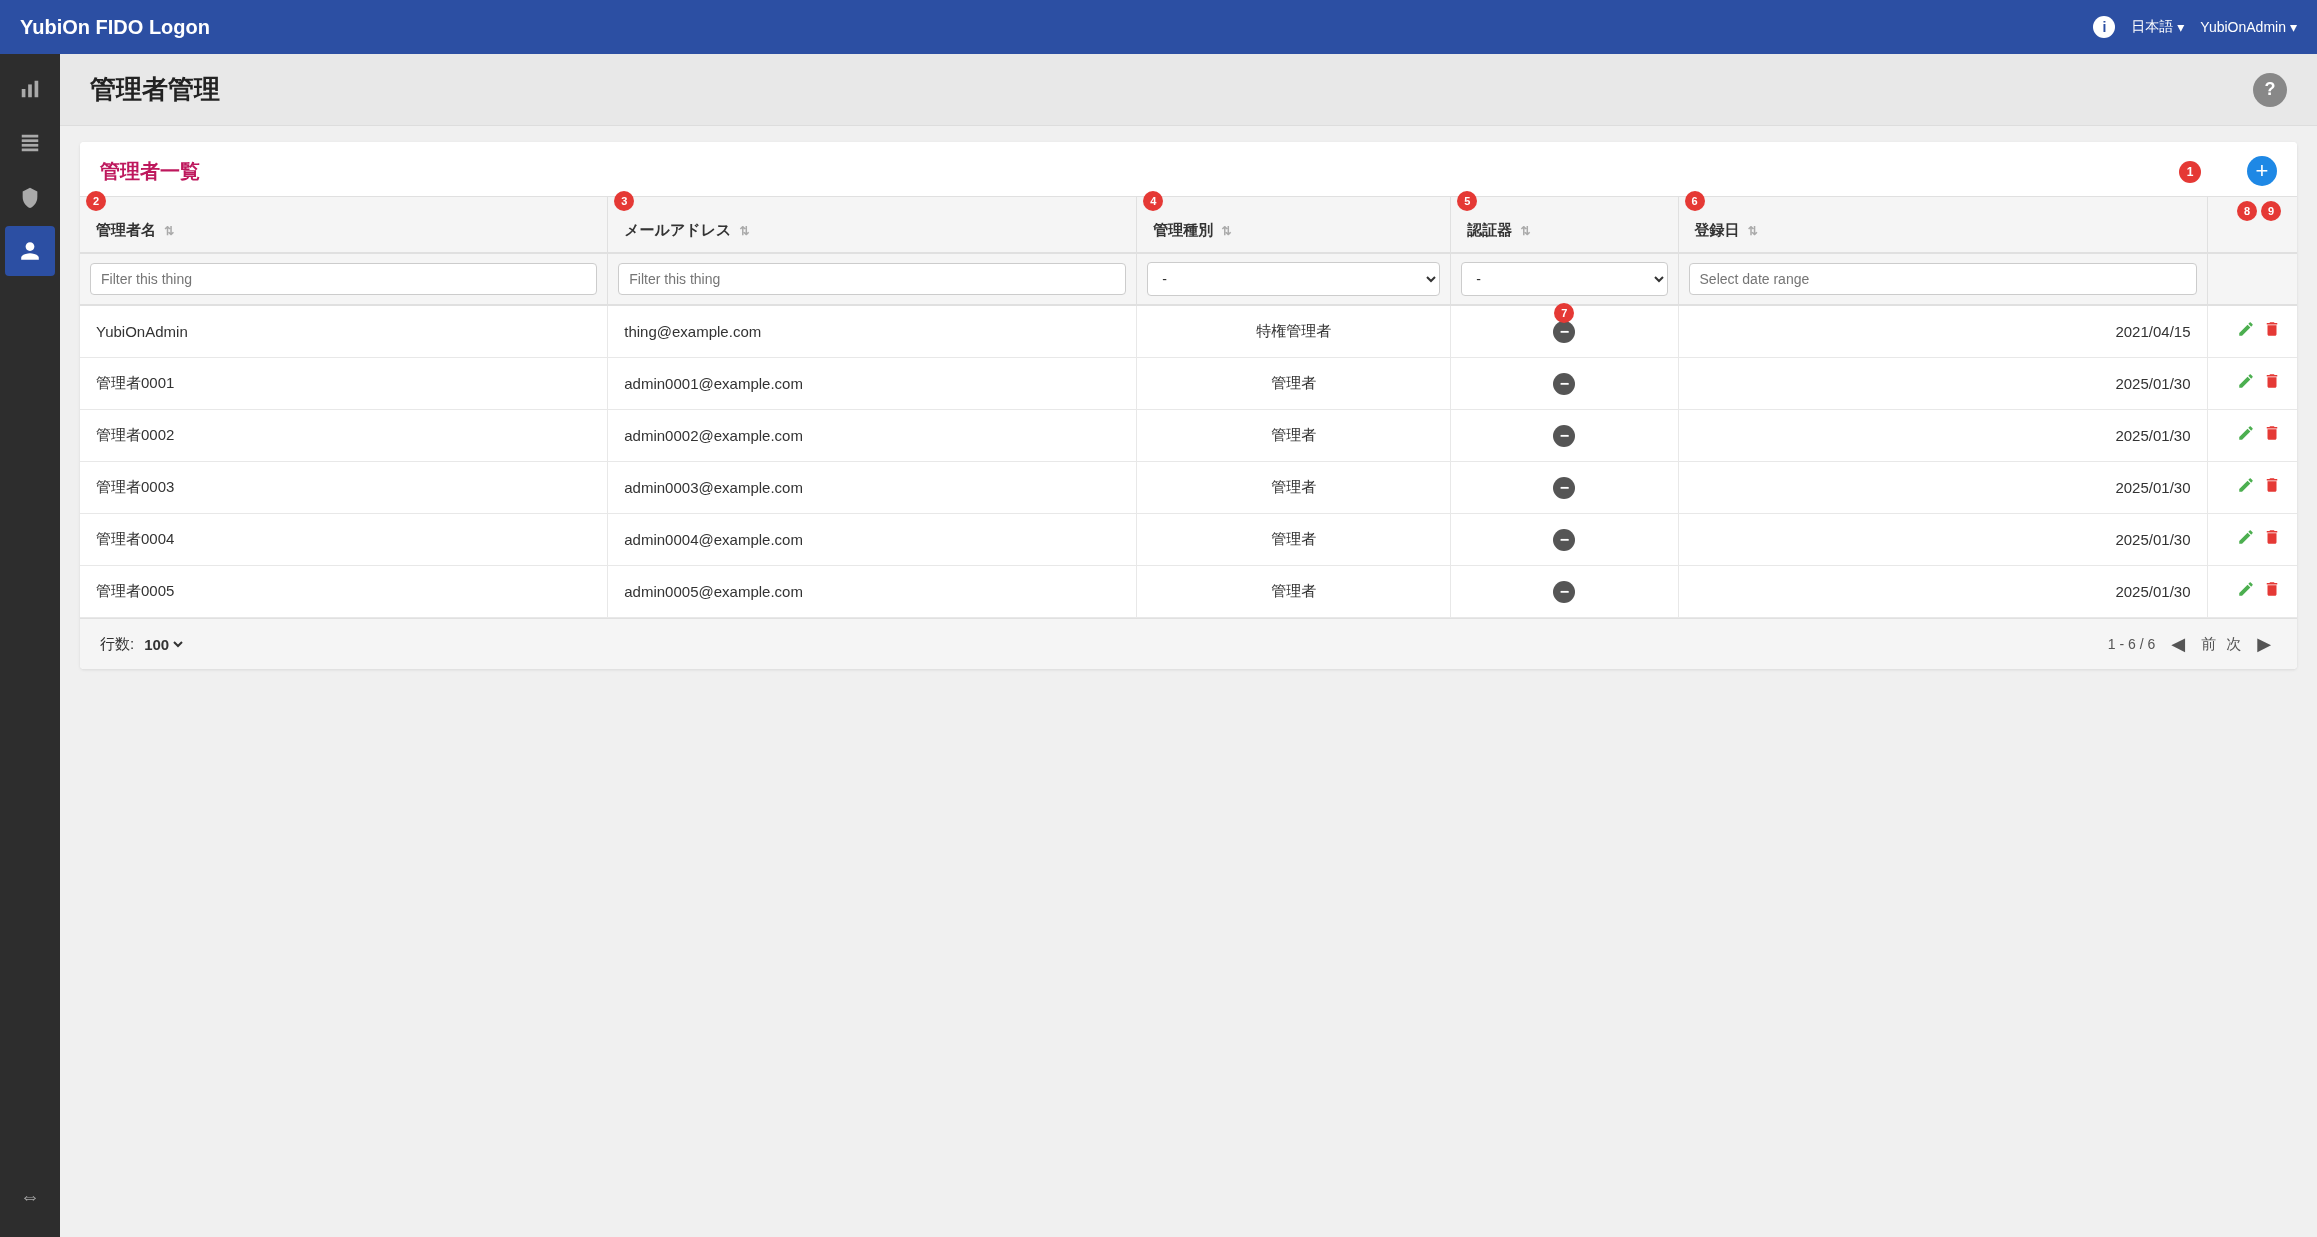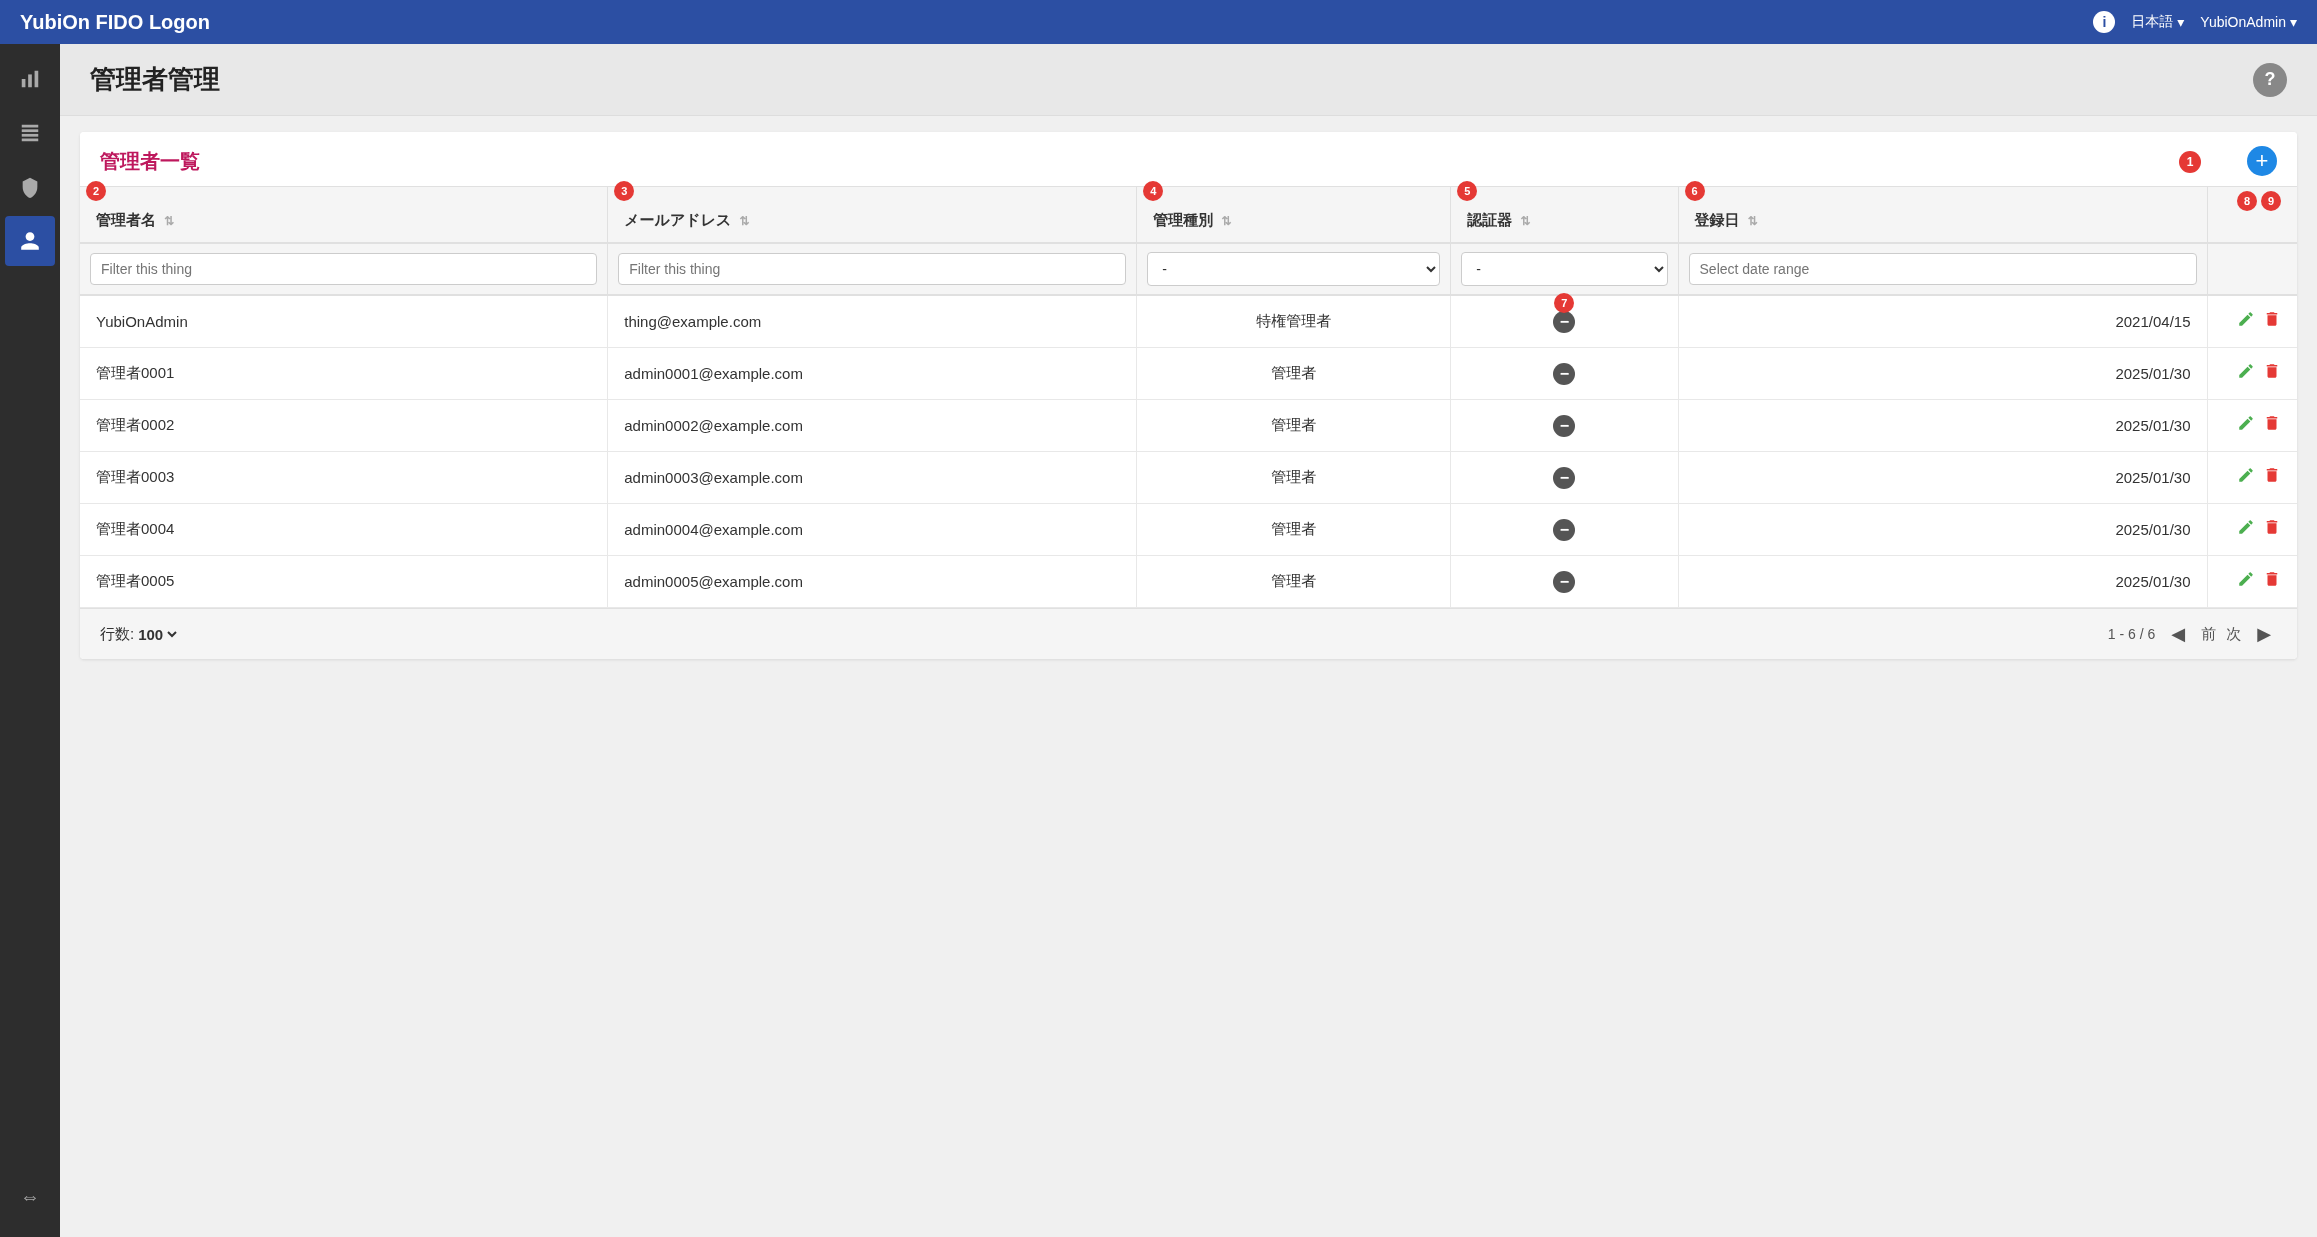"YubiOn FIDO Logon" .top-header { height: 44px -> 54px }
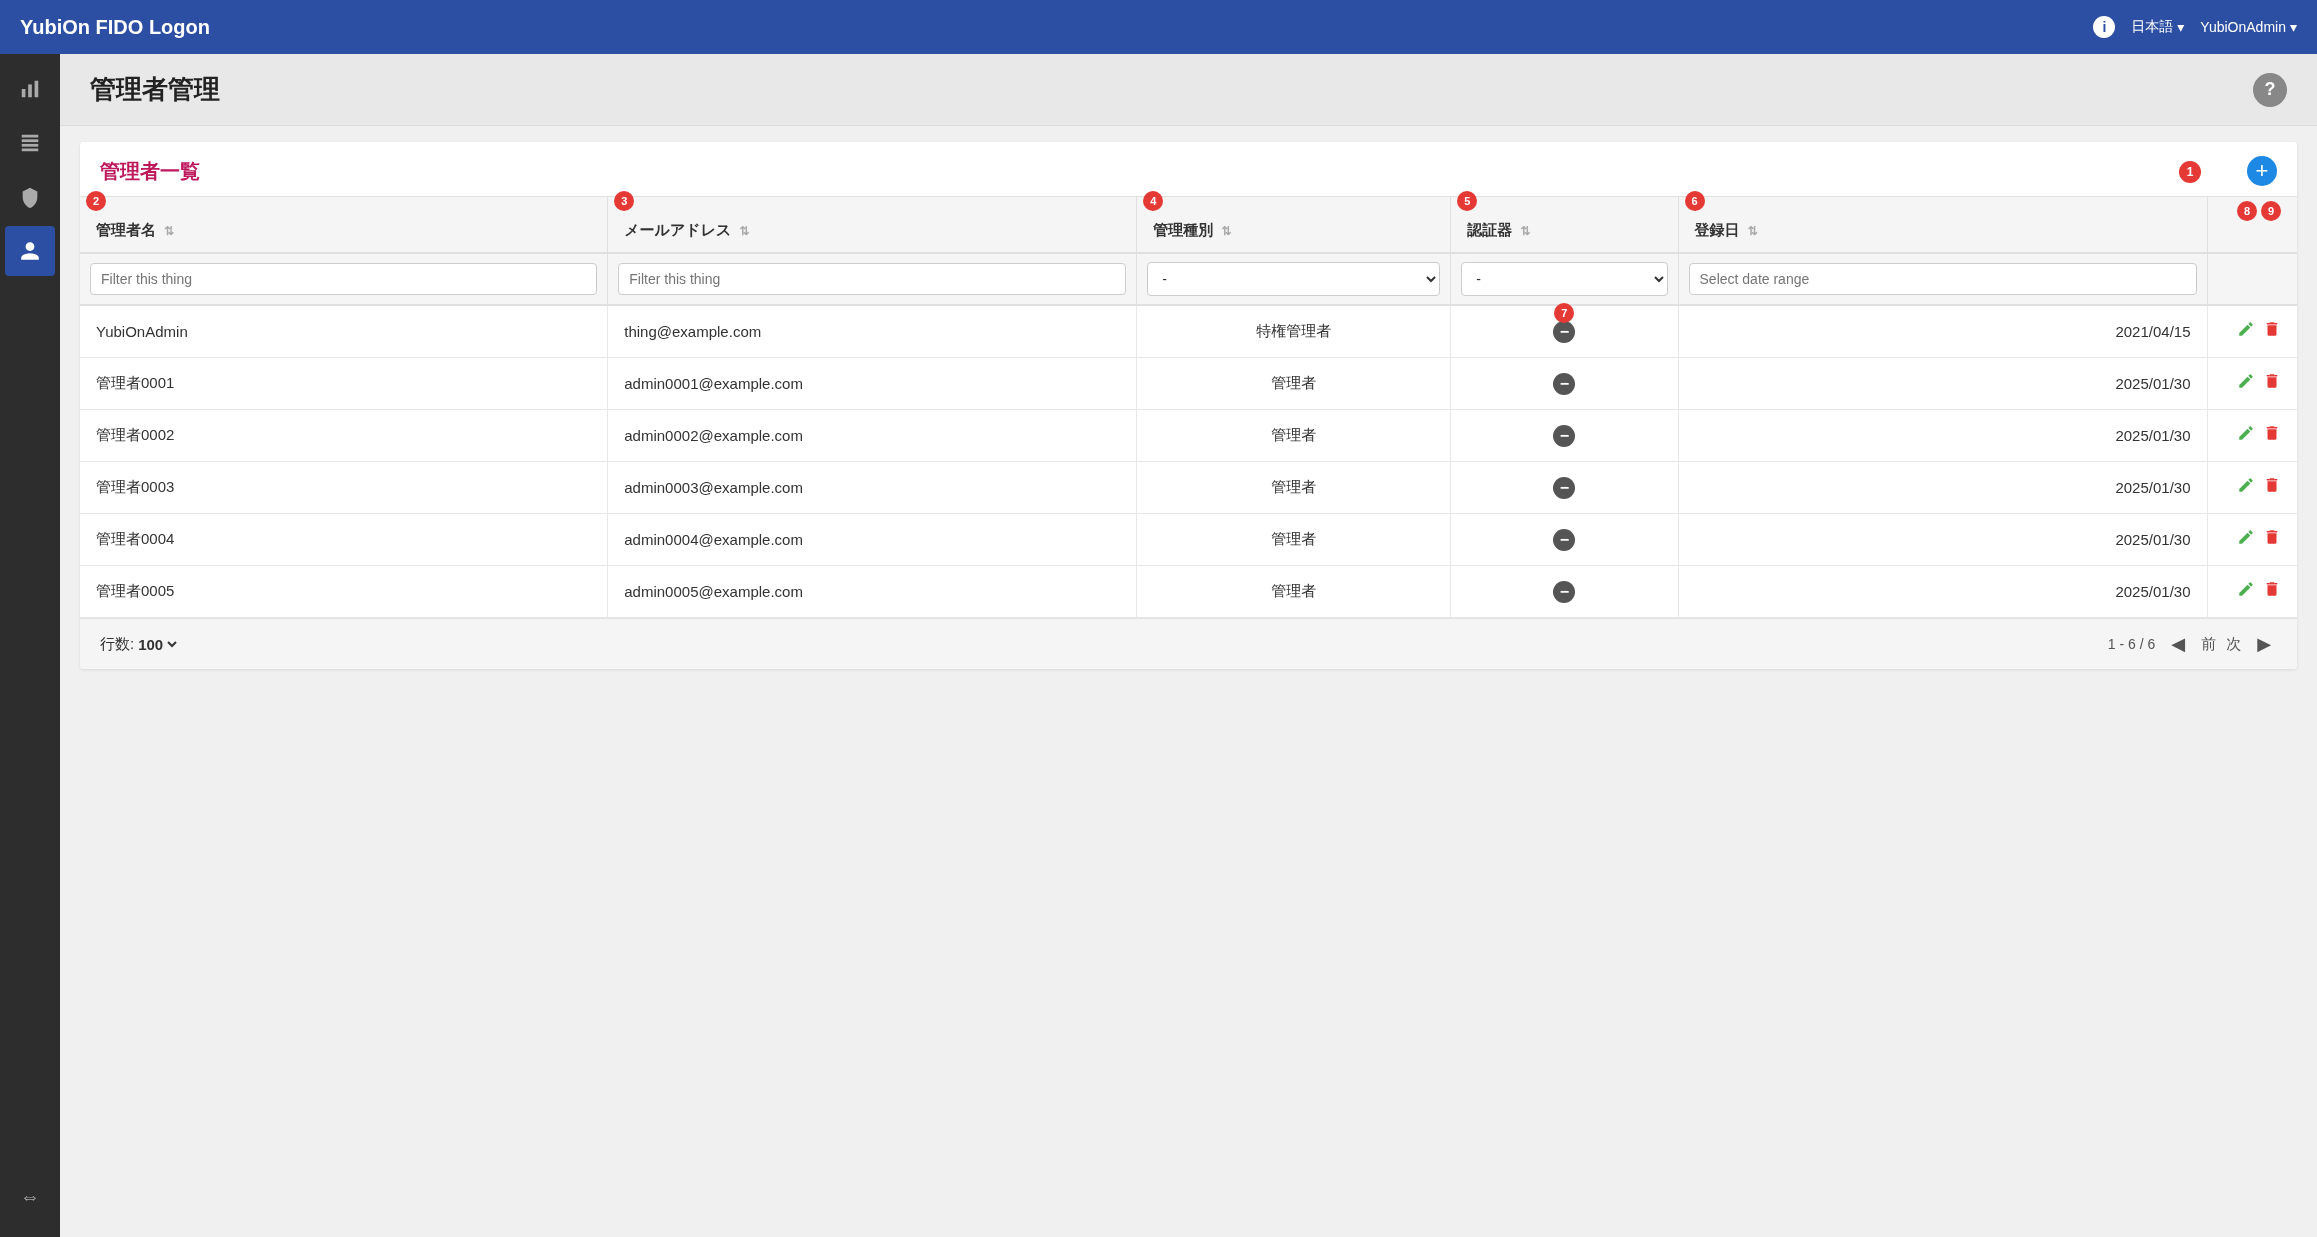"行数:" .rows-per-page { gap: none -> 6px }
